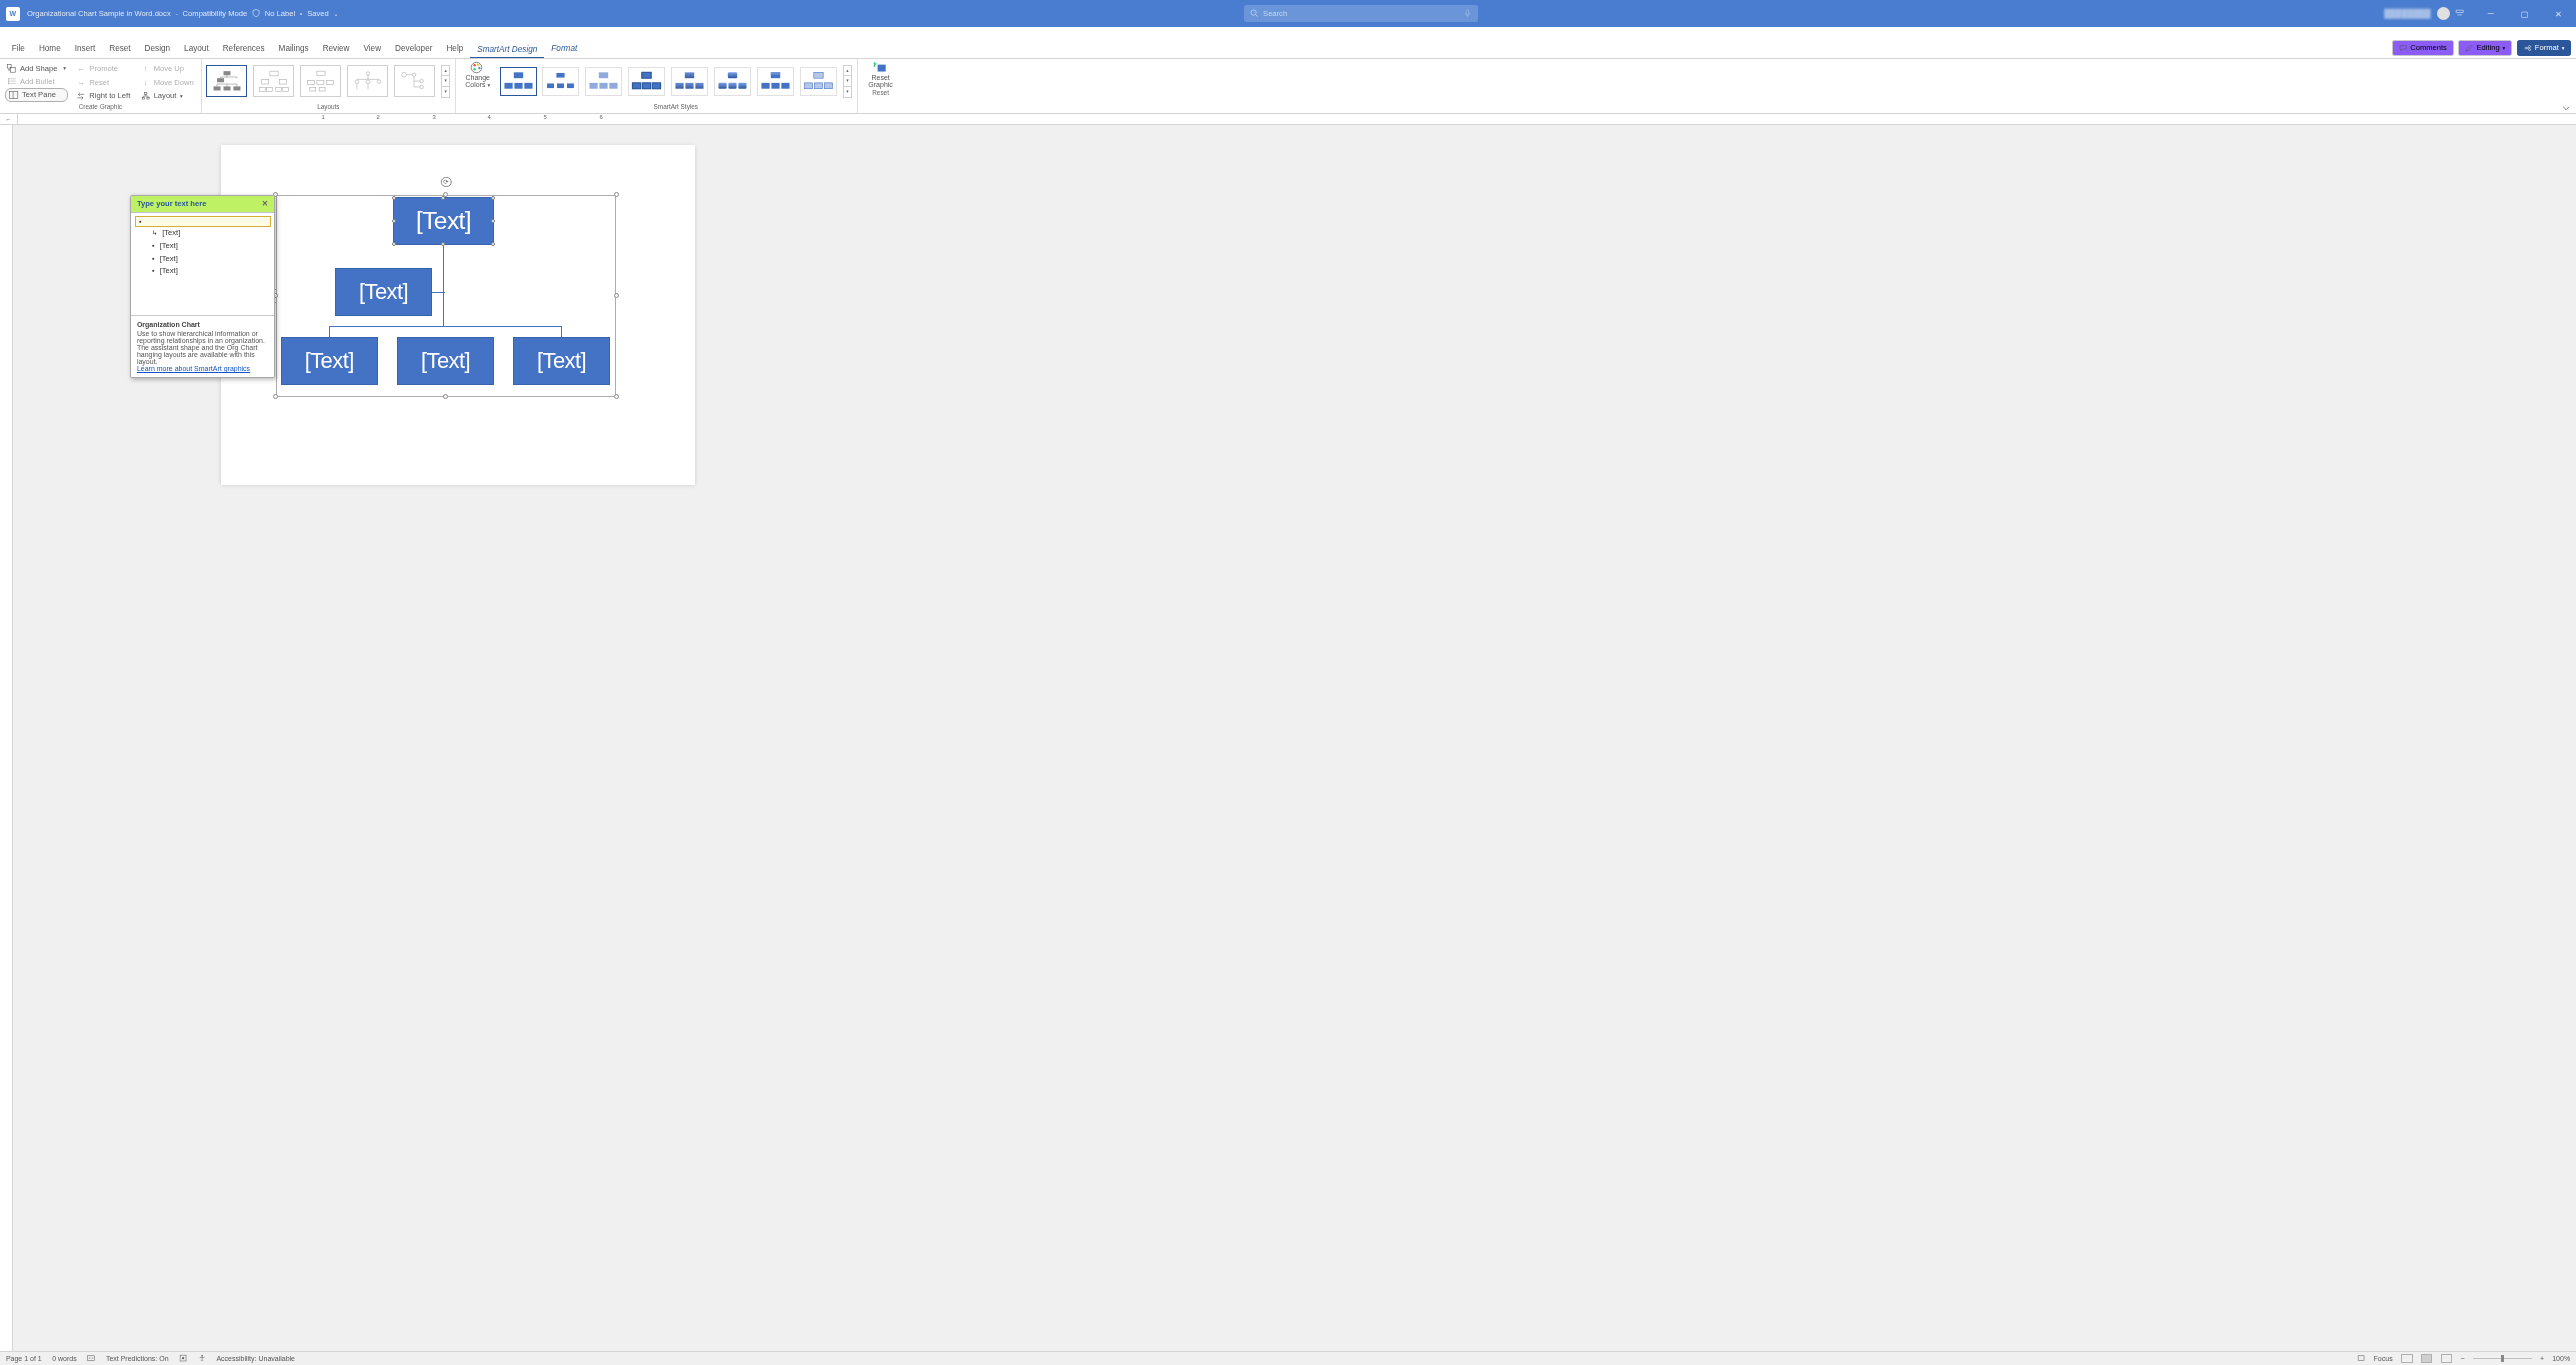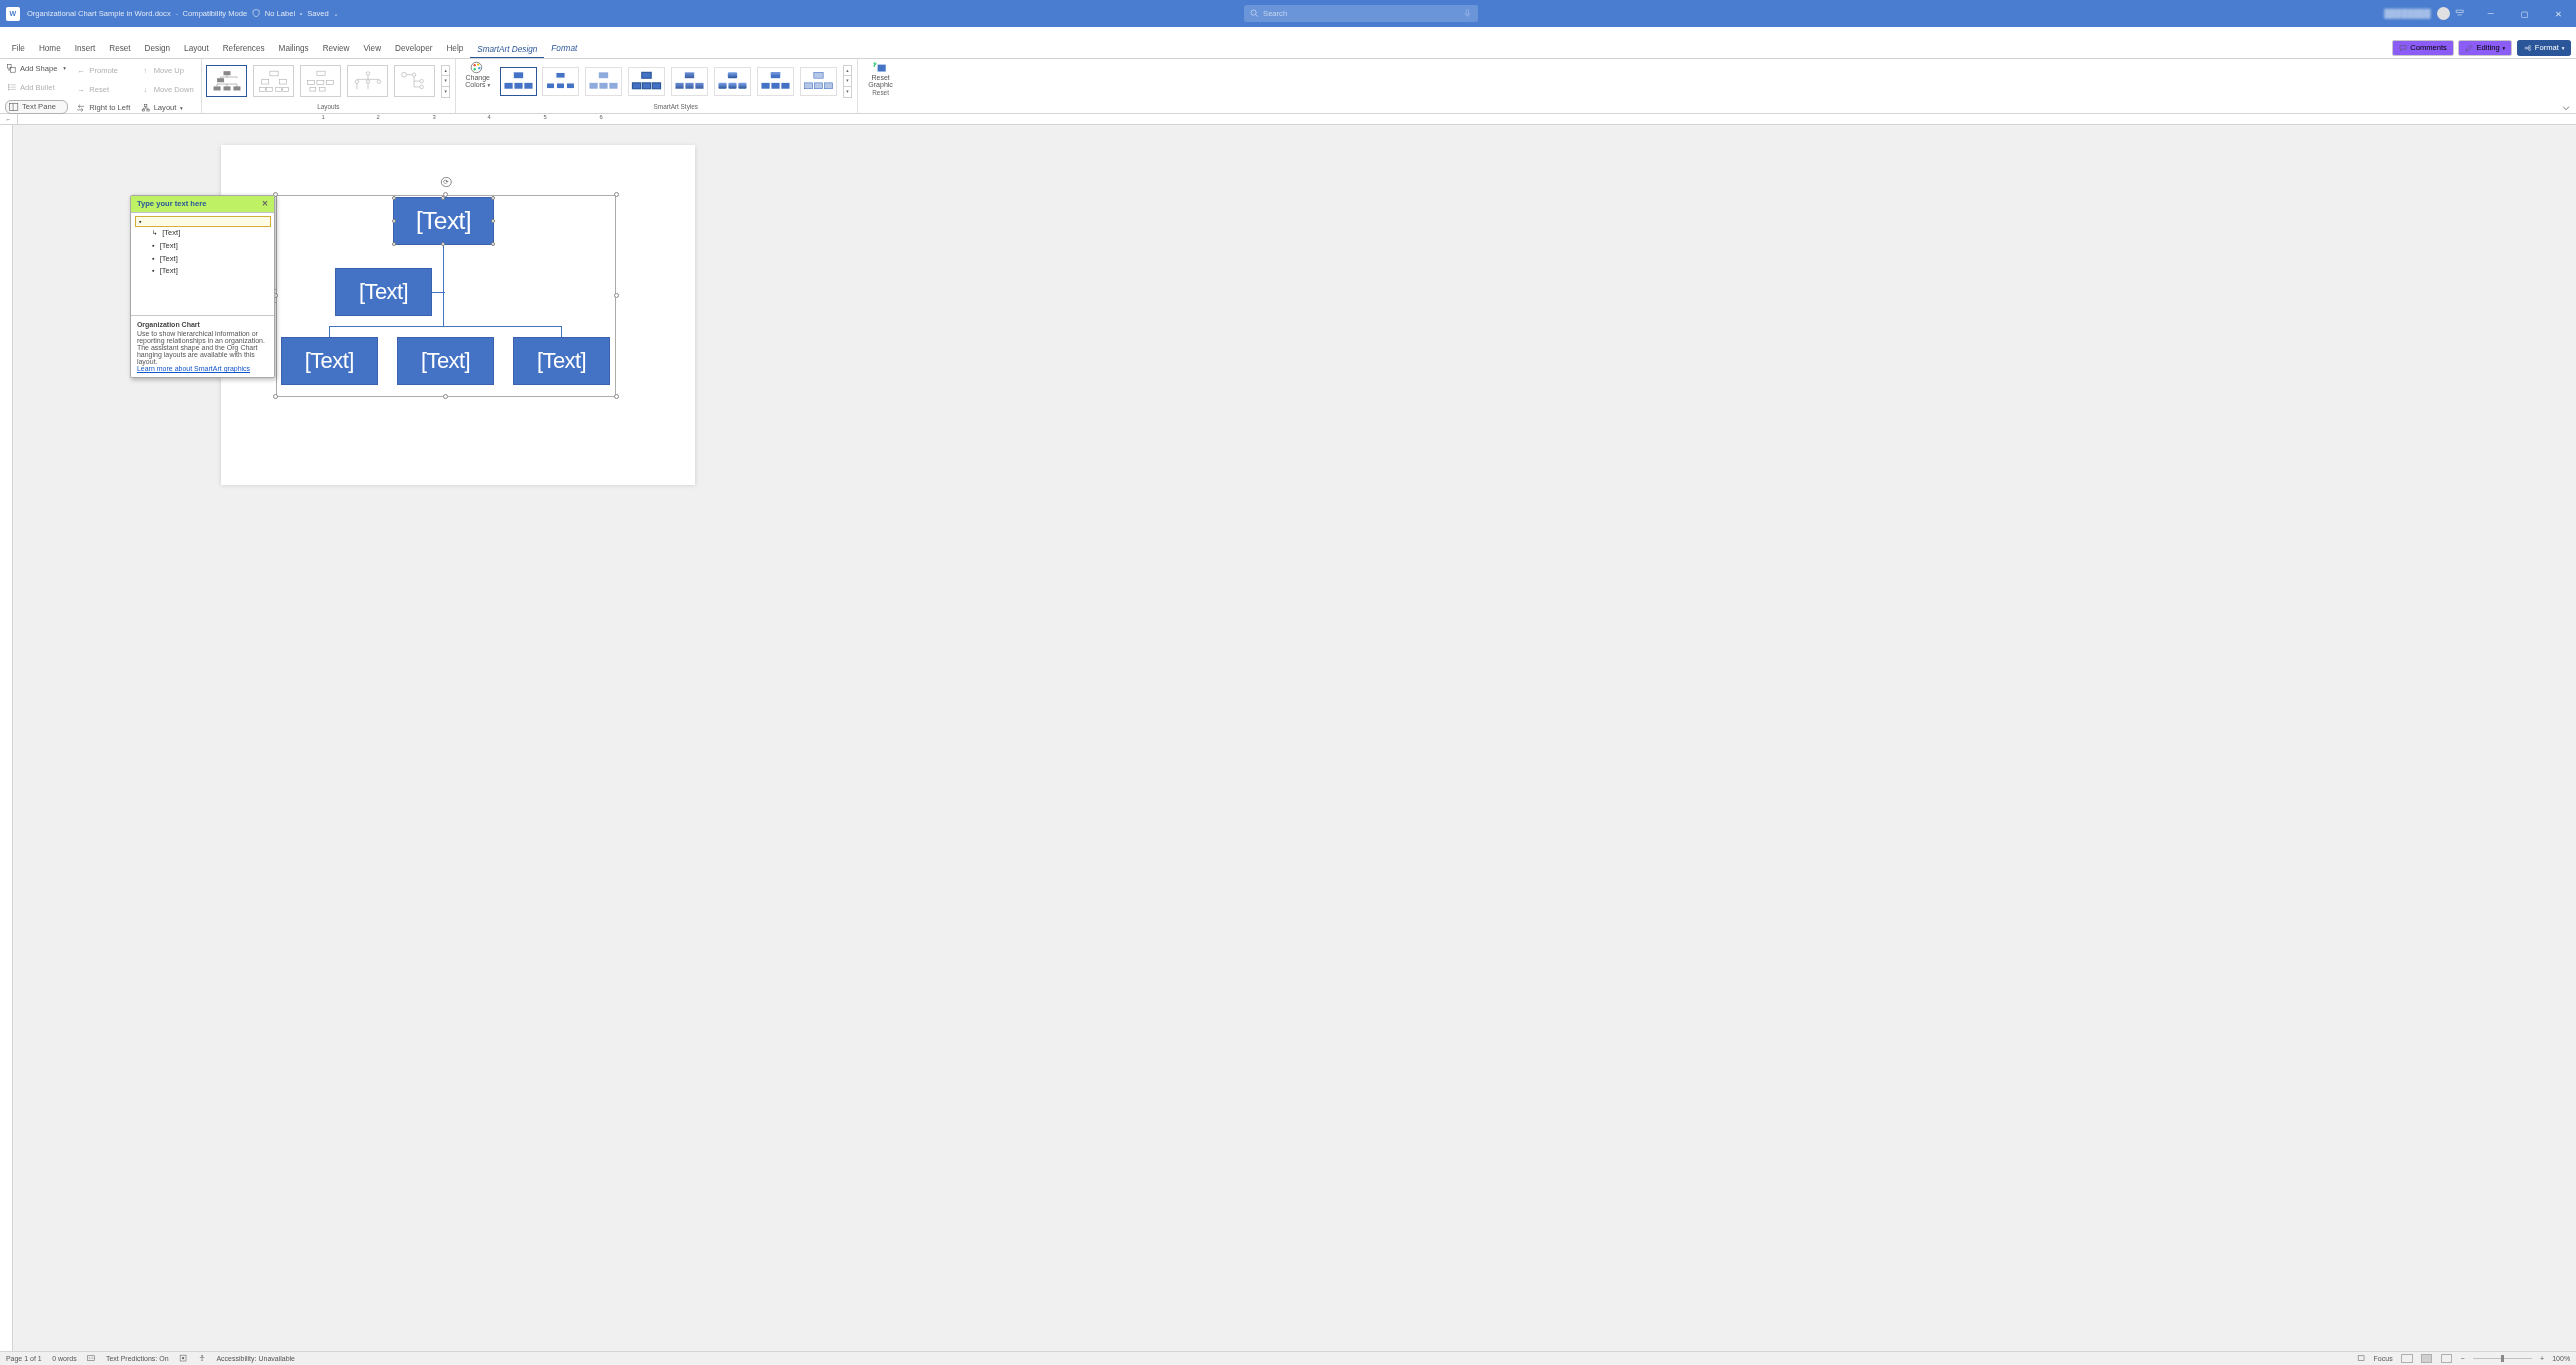"Add Shape" .rbtn-col { gap: 7px -> 1px; justify-content: flex-end -> space-between }
